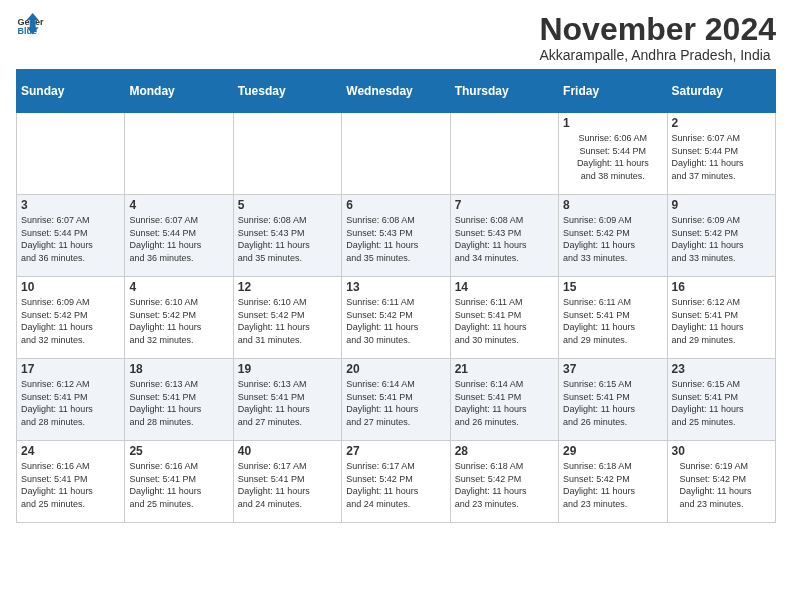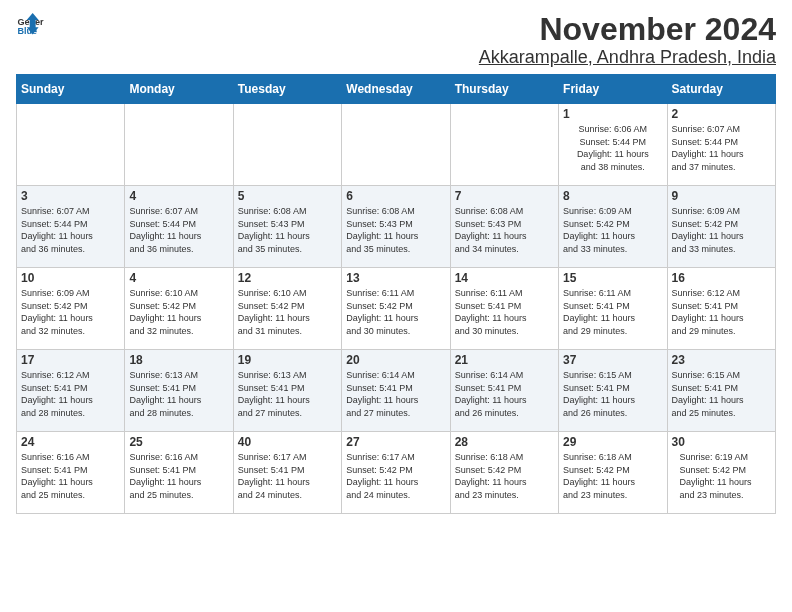"November 2024" .title-block { text-align: right -> left }
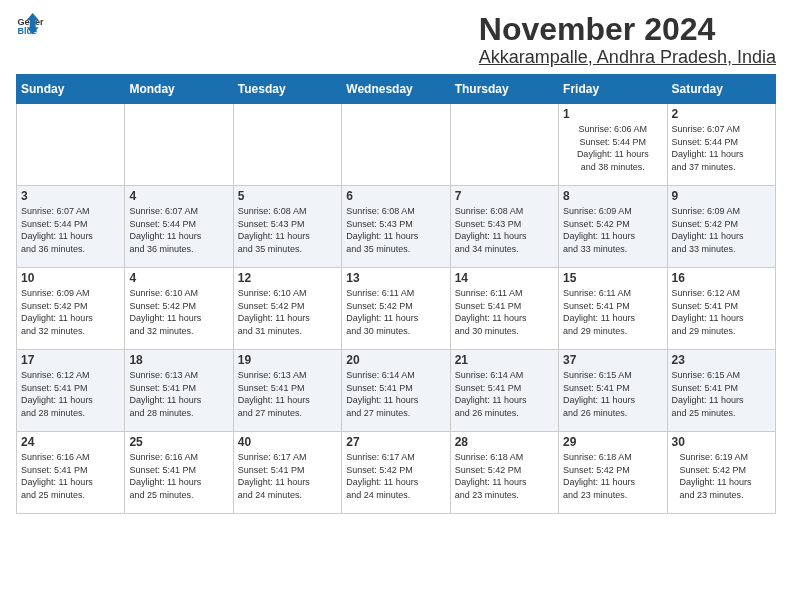"Akkarampalle, Andhra Pradesh, India" .location { font-size: 18px -> 14px; text-decoration: underline -> none }
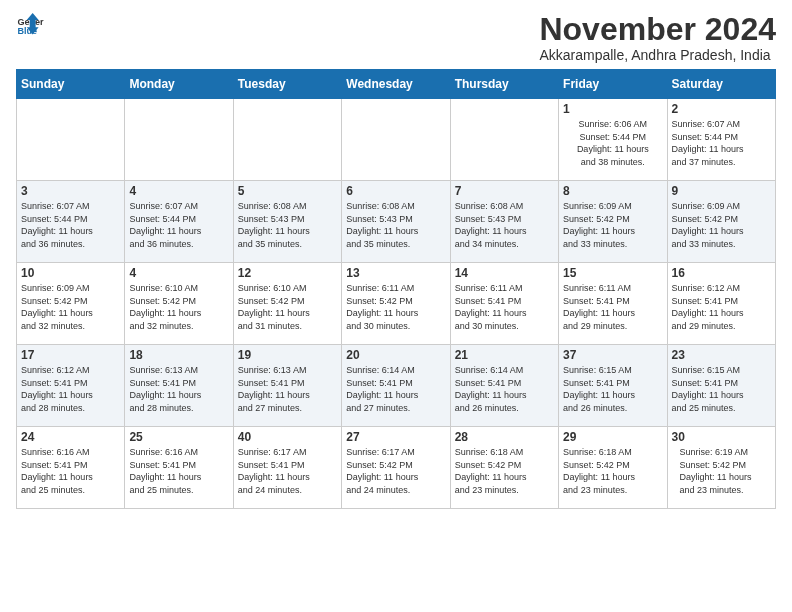"Sunday" .calendar thead th { padding: 7px 4px -> 14px 4px }
